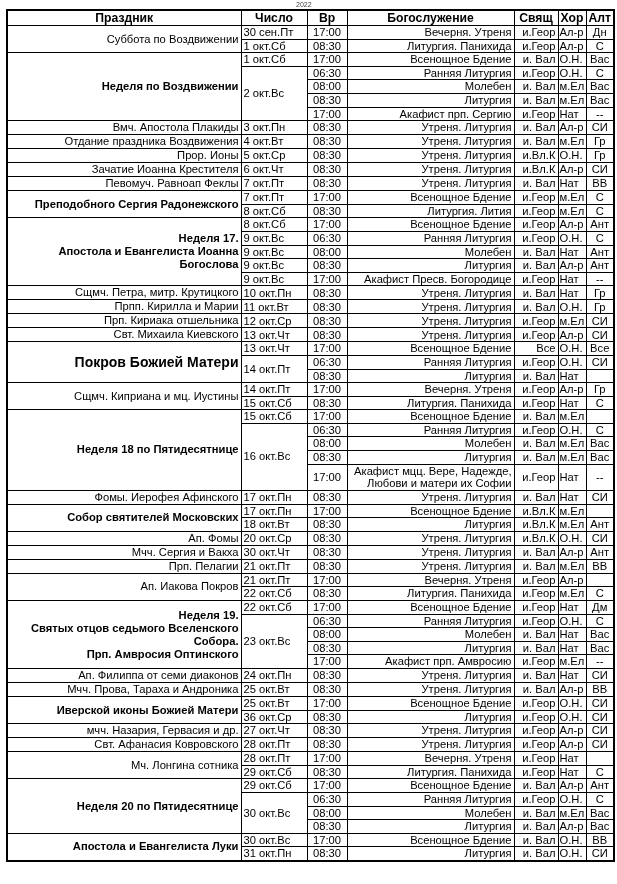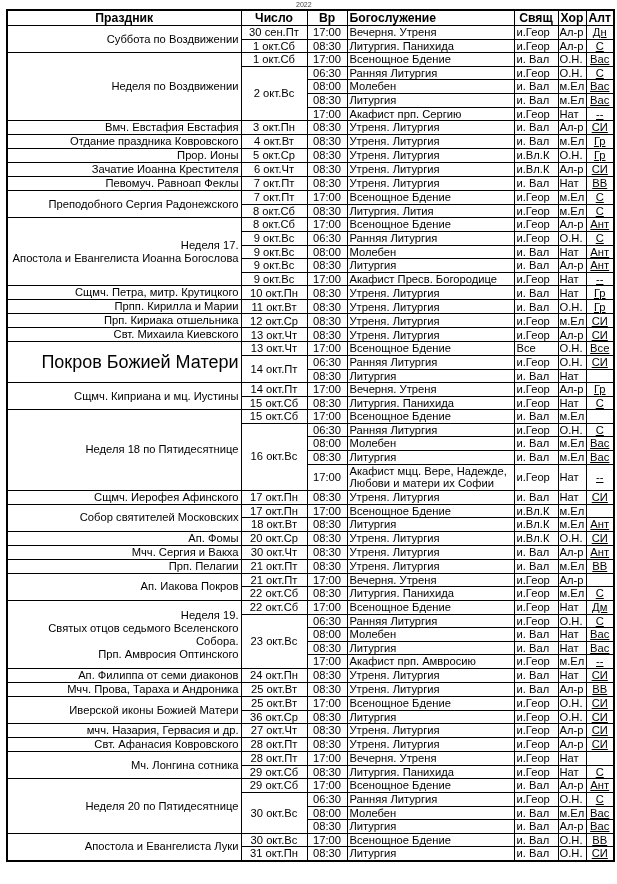"Богослужение" th.left { text-align: left -> center }
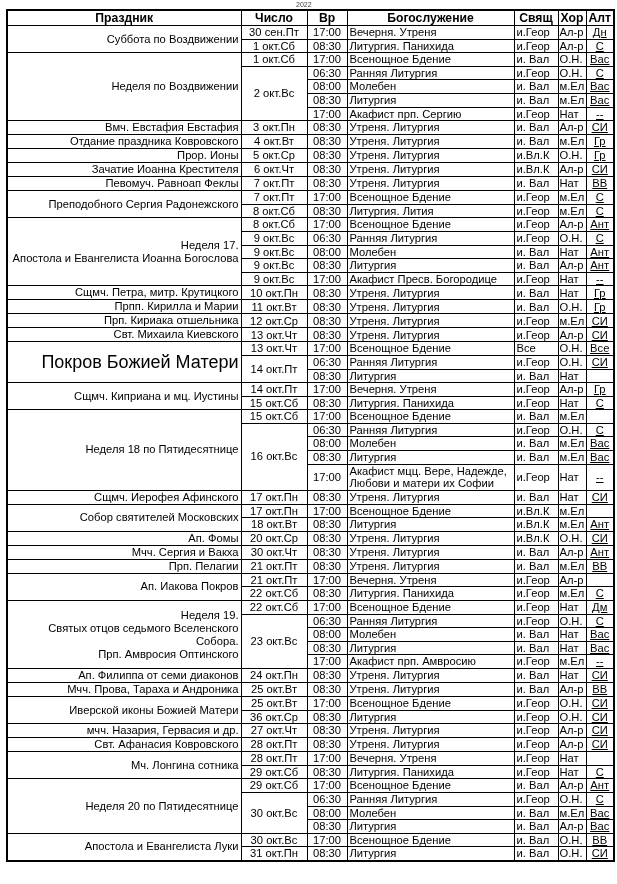"30 сен.Пт" td.date { text-align: center -> left }
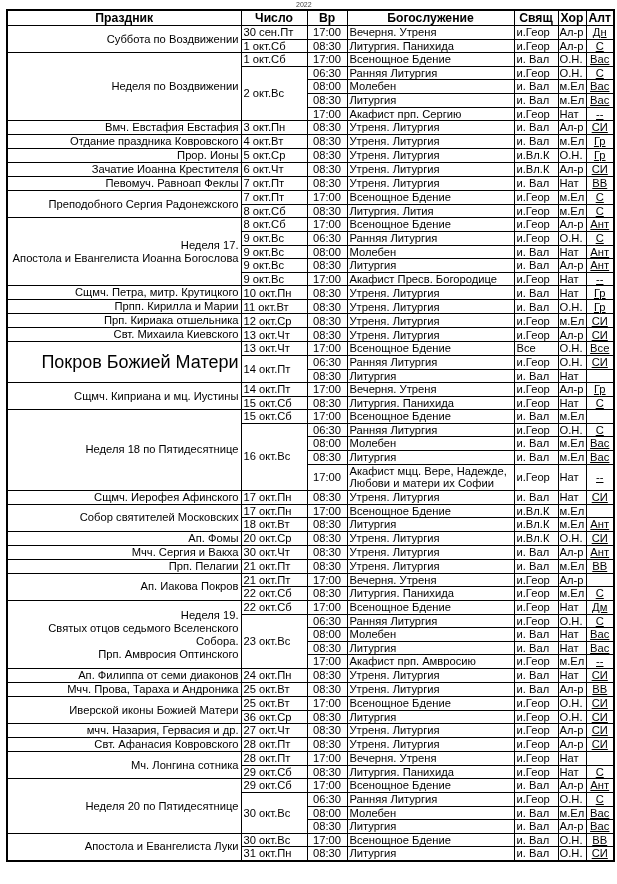"Вечерня. Утреня" td.service { text-align: left -> right }
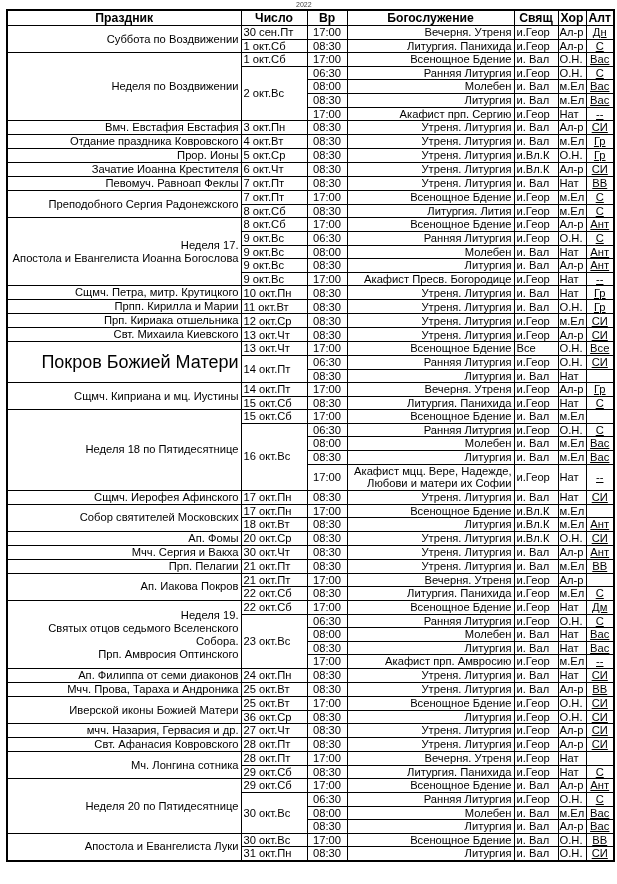"и.Геор" td.priest { text-align: left -> right }
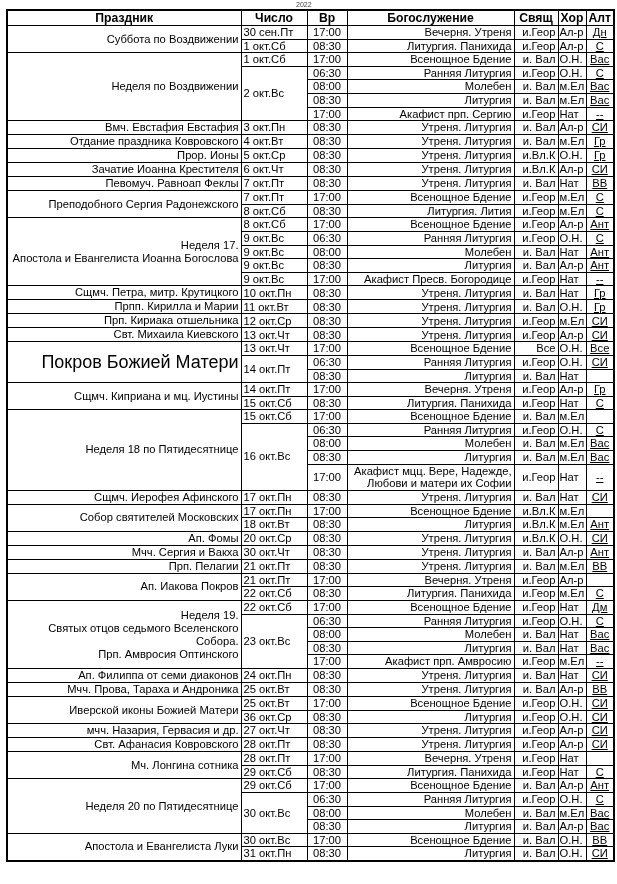"Дн" td.alto { text-decoration: underline -> none }
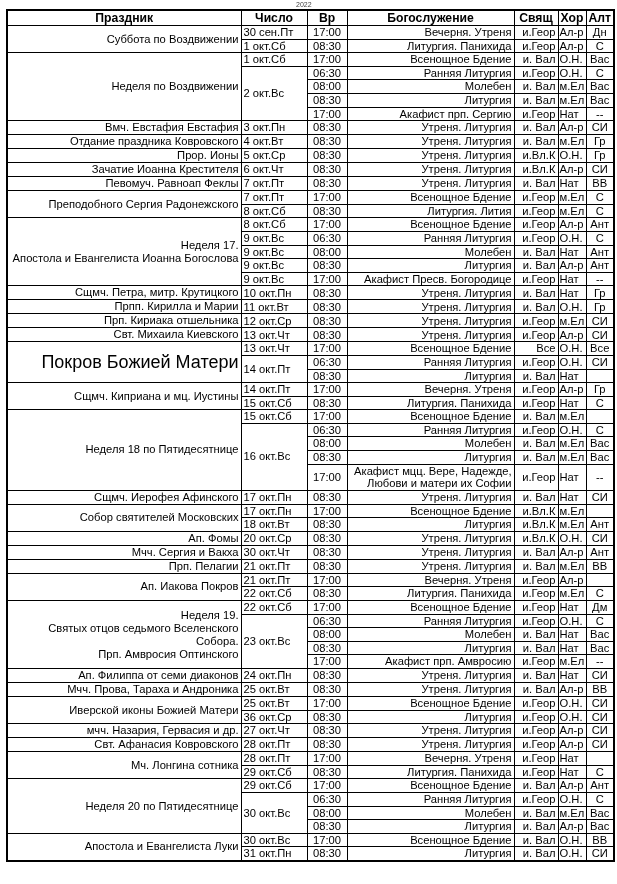"Неделя по Воздвижении" td.feast.bold { font-weight: normal -> bold }
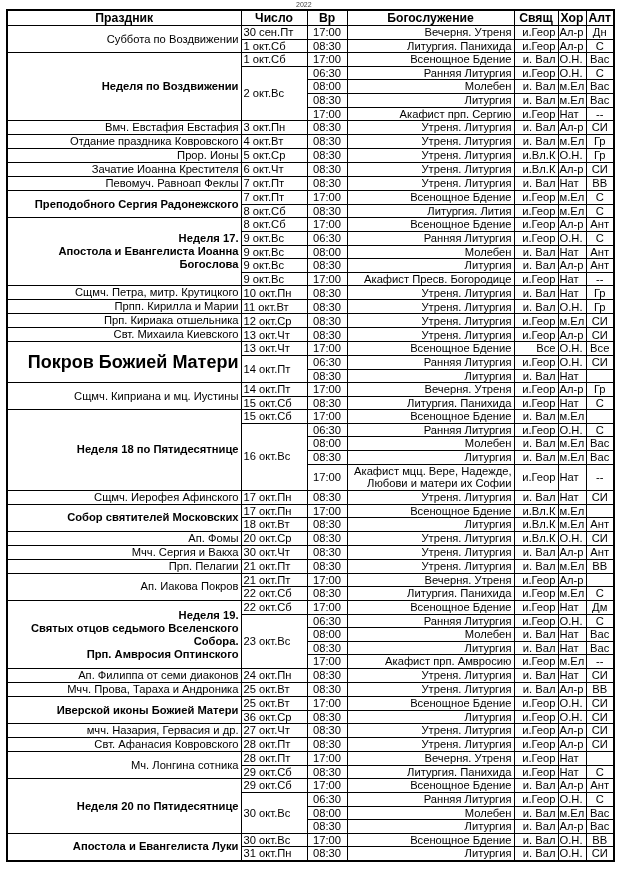"Вмч. Евстафия Евстафия" td.feast { text: Евстафия Евстафия -> Апостола Плакиды }
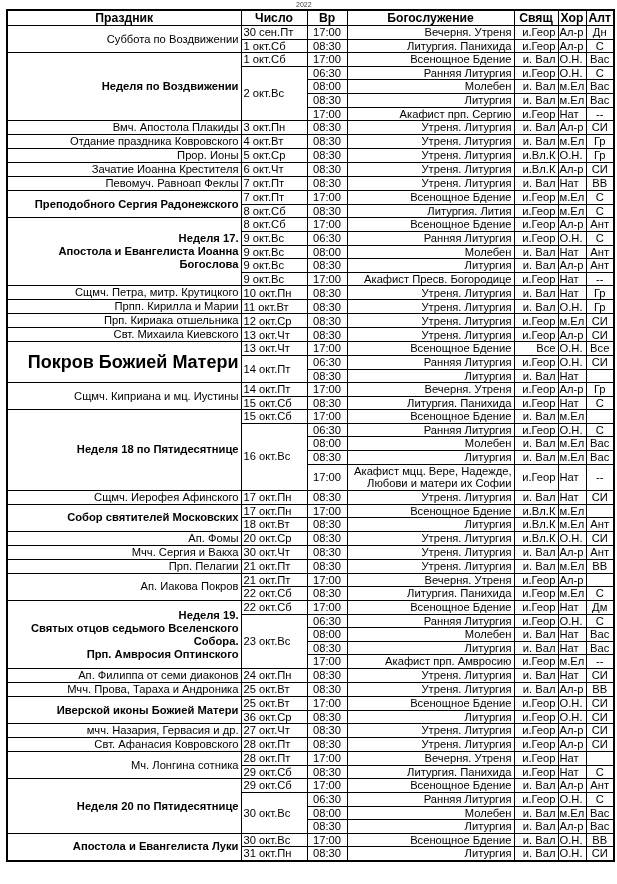"Отдание праздника Ковровского" td.feast { text: Ковровского -> Воздвижения }
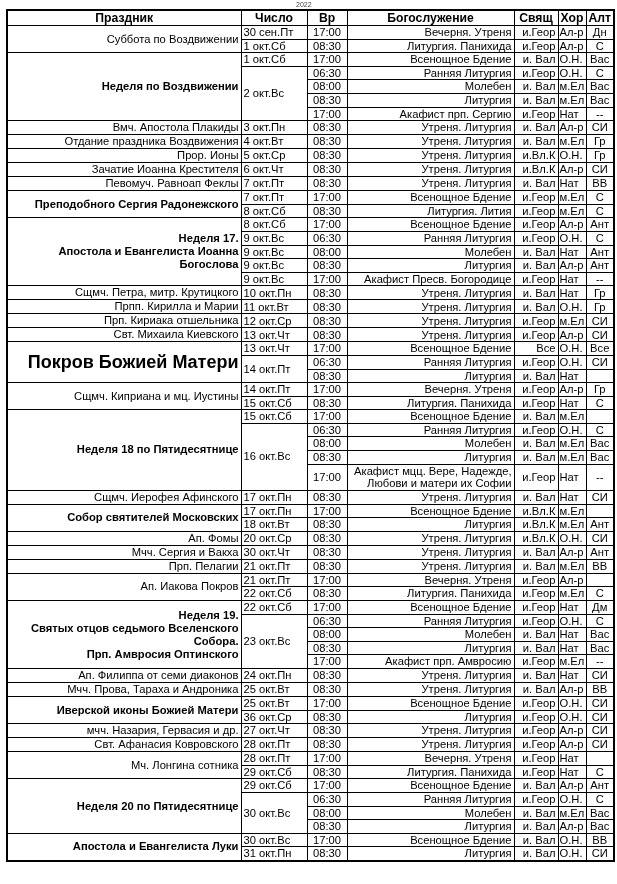"Покров Божией Матери" td.feast.big { font-size: 18px -> 14px }
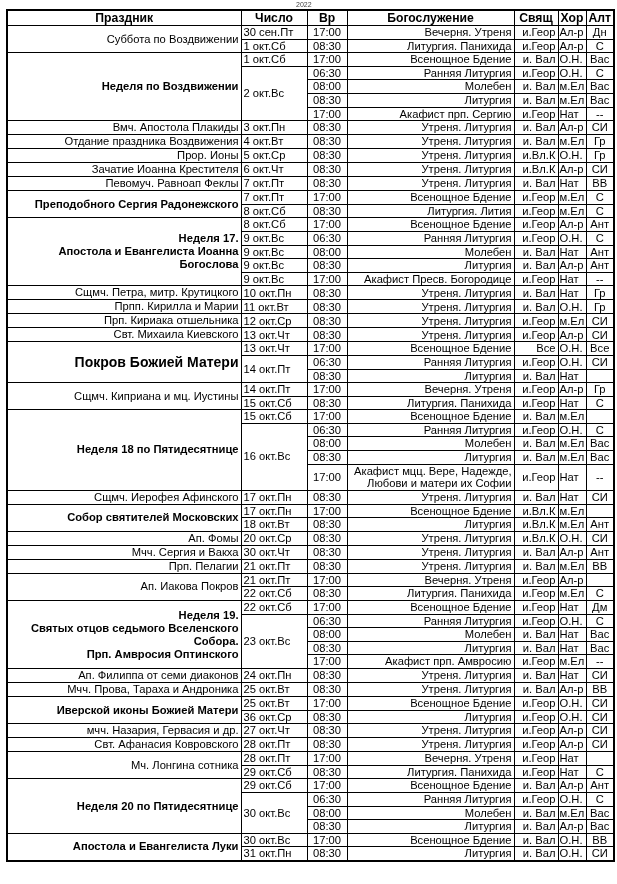"Сщмч. Иерофея Афинского" td.feast { text: Сщмч -> Фомы }
